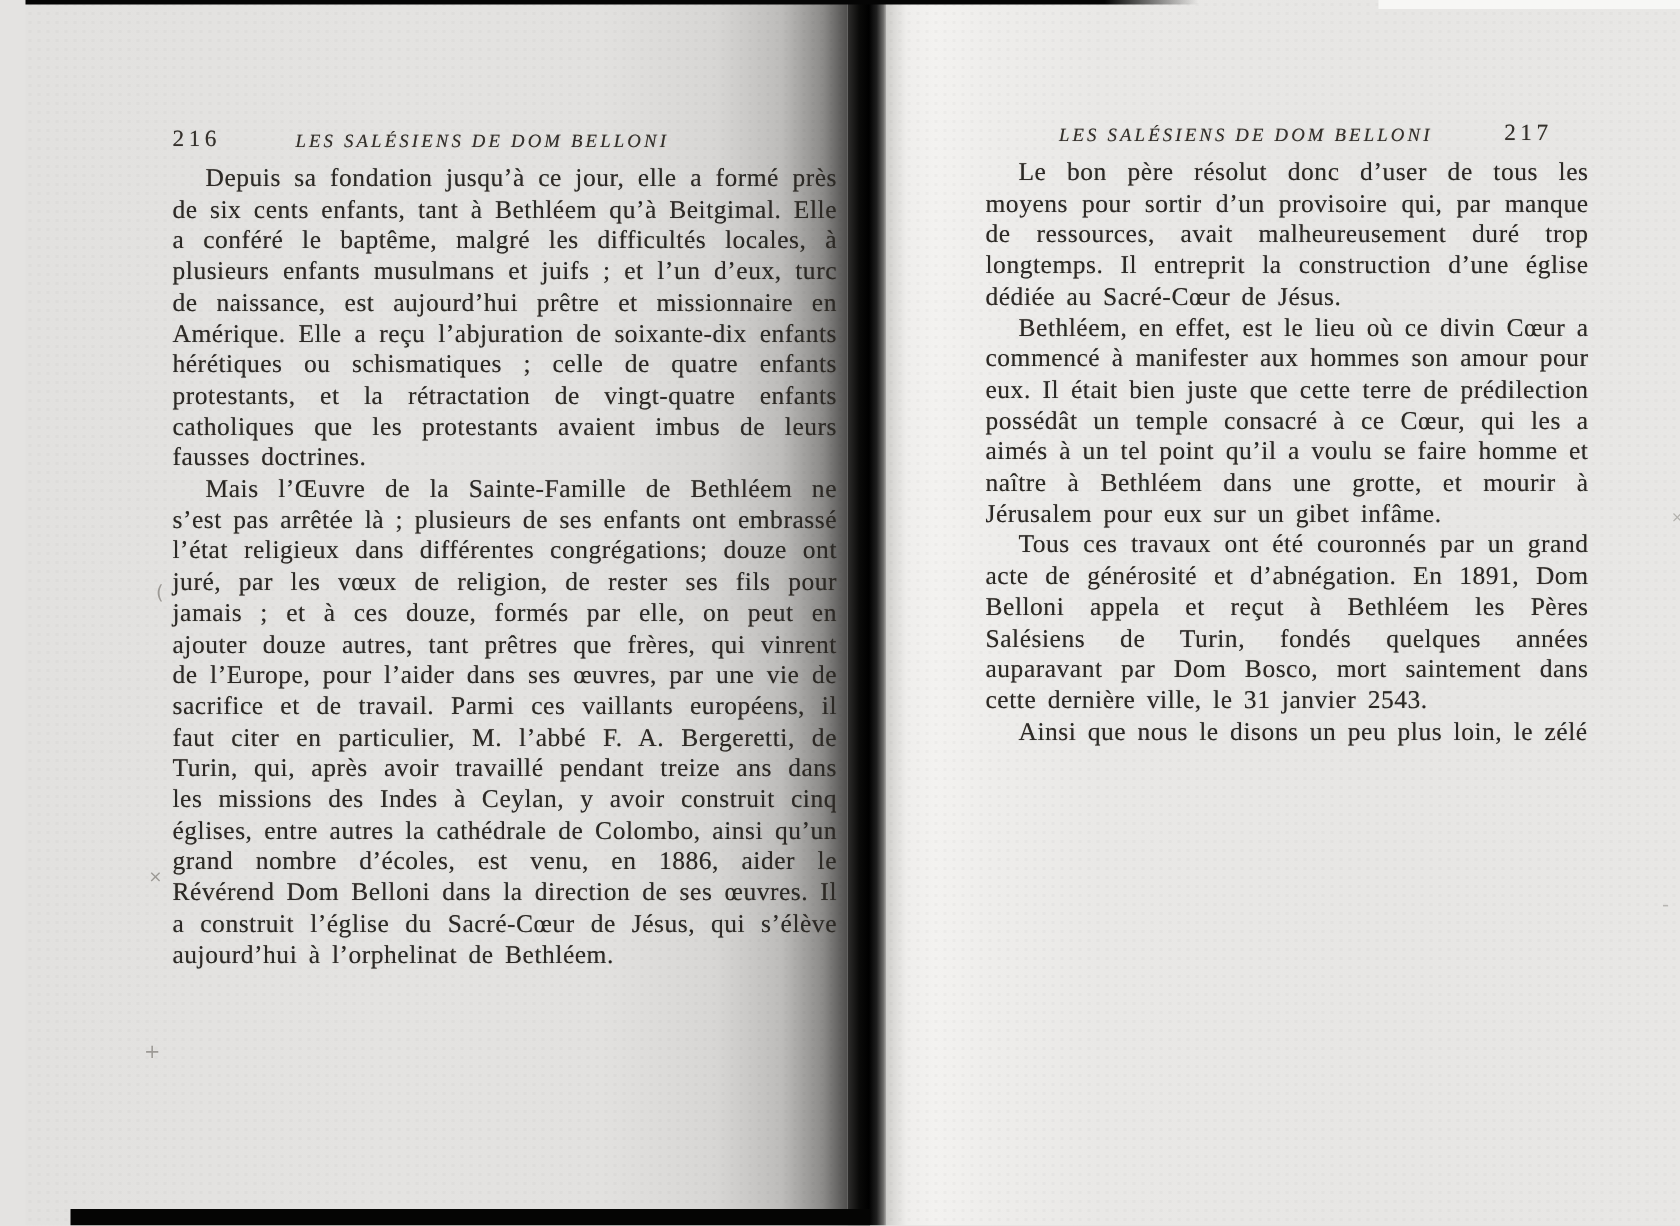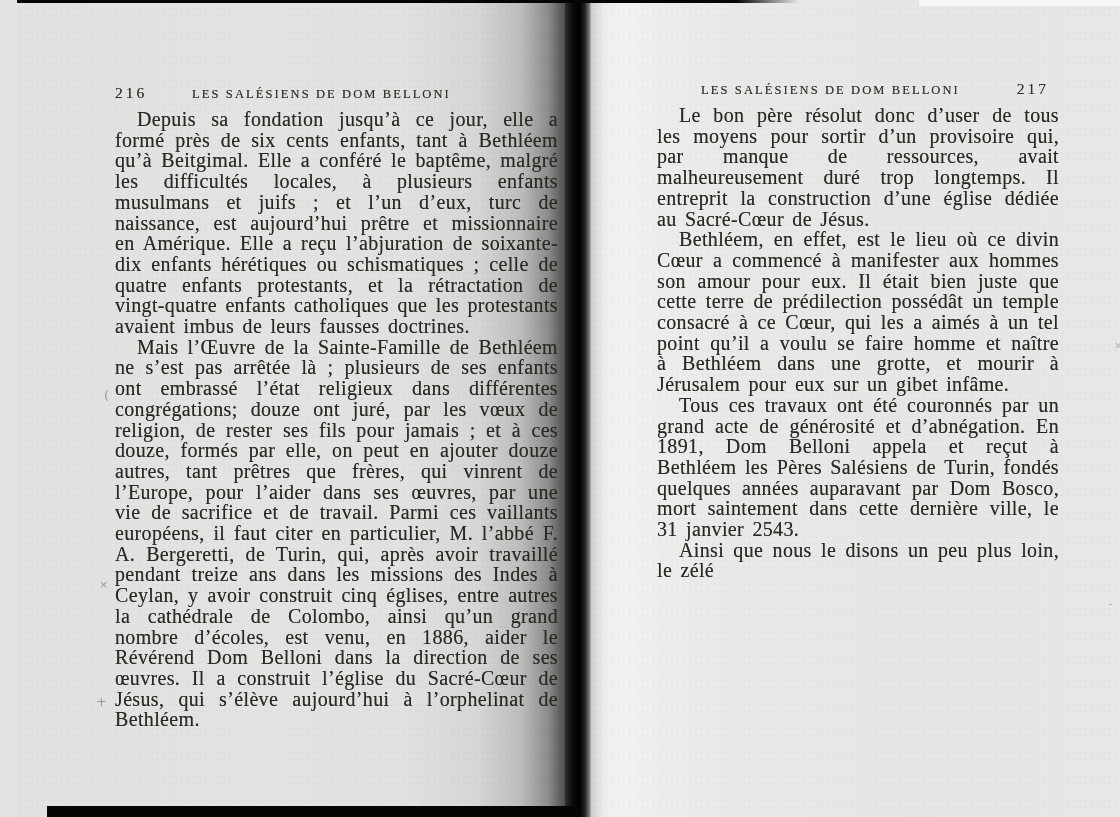"LES SALÉSIENS DE DOM BELLONI" .head-title { font-style: none -> italic }
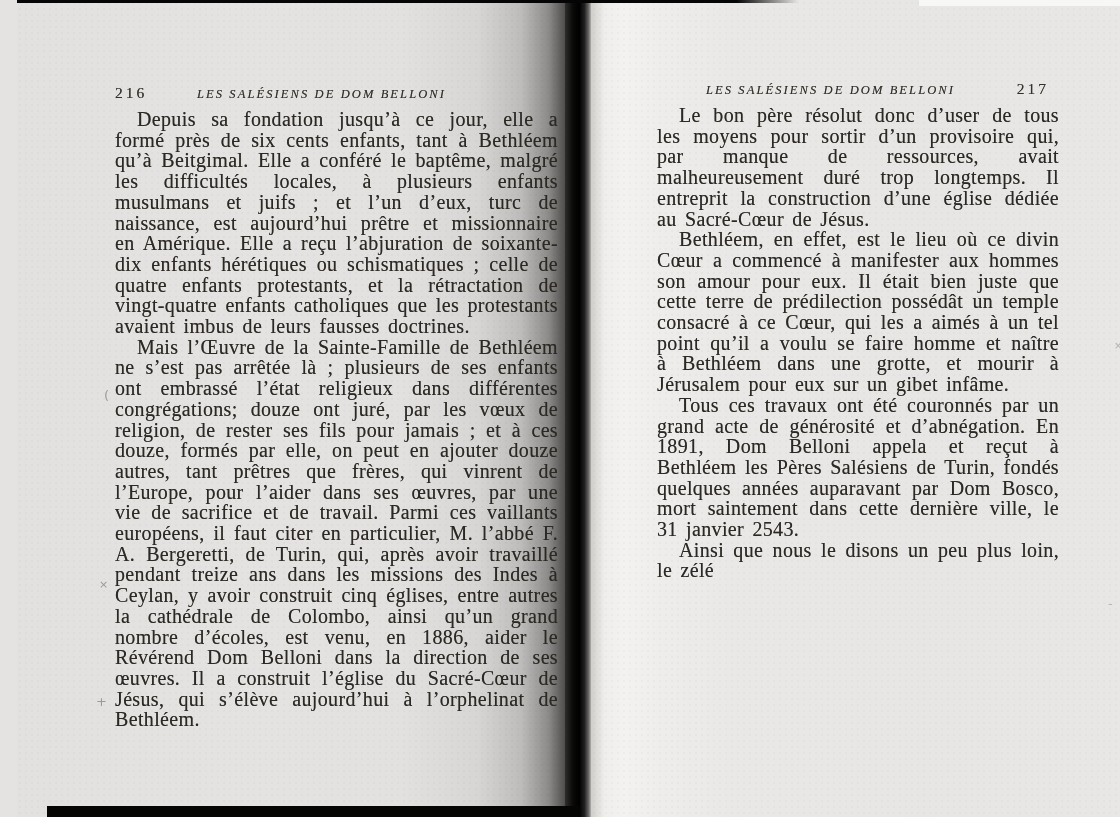"217" .pagenum-right { right: 10px -> 24px }
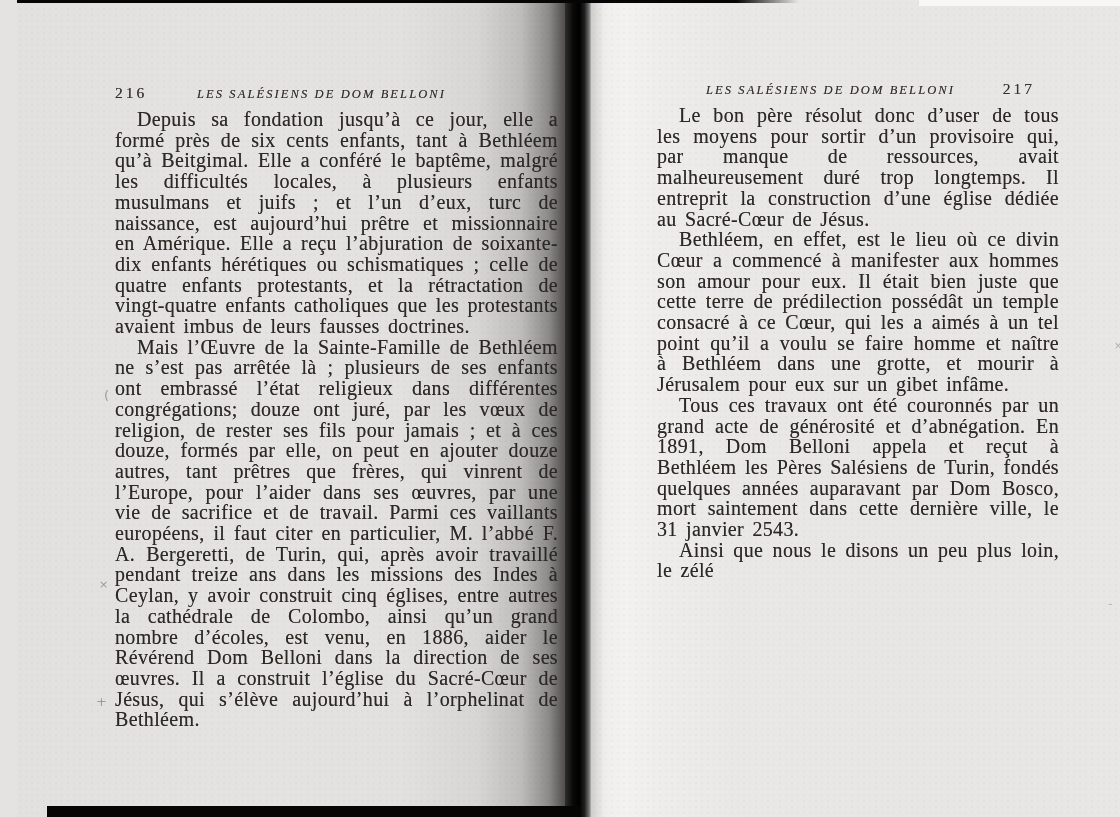"Depuis sa fondation jusqu’à ce" .text-block p { font-size: 20px -> 17px }
